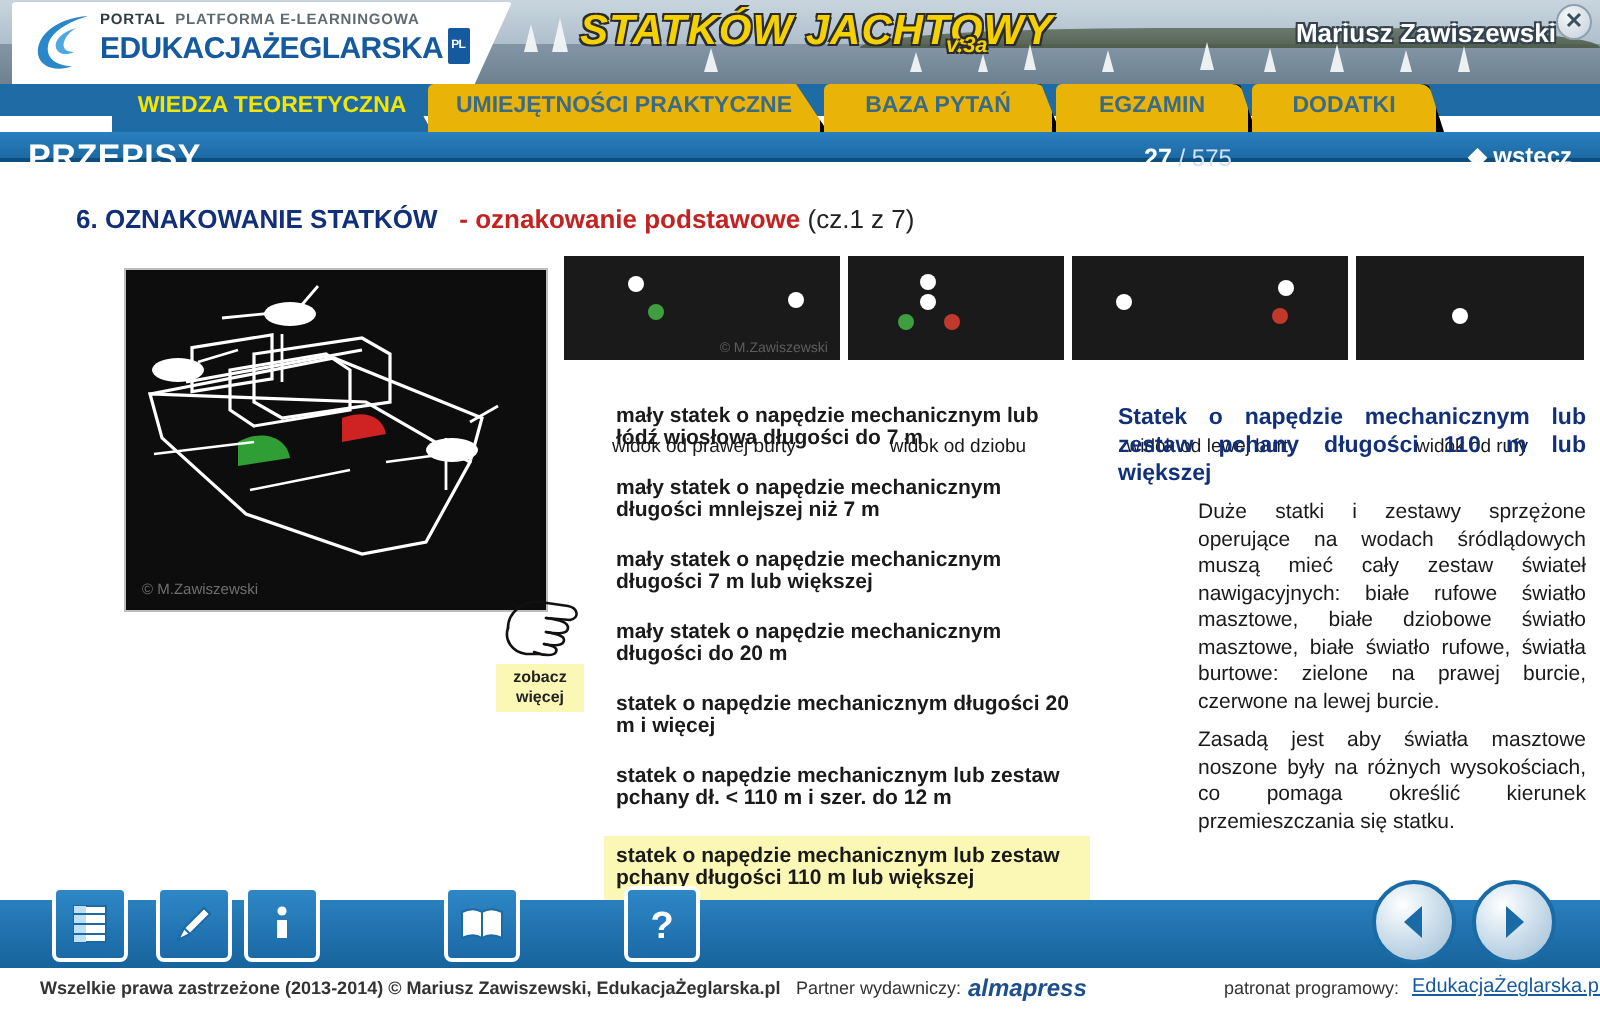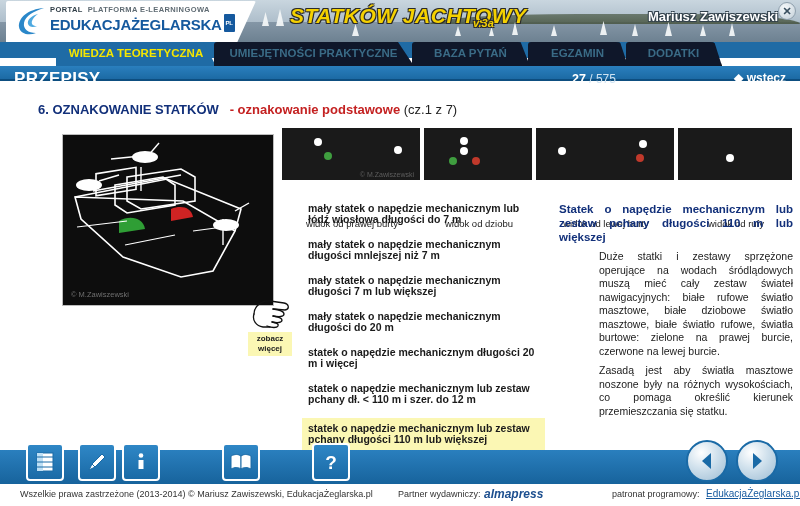"UMIEJĘTNOŚCI PRAKTYCZNE" .tab.inactive { background: #0f172a -> #eab308; border-right: 1px solid #000000 -> 4px solid #000000 }
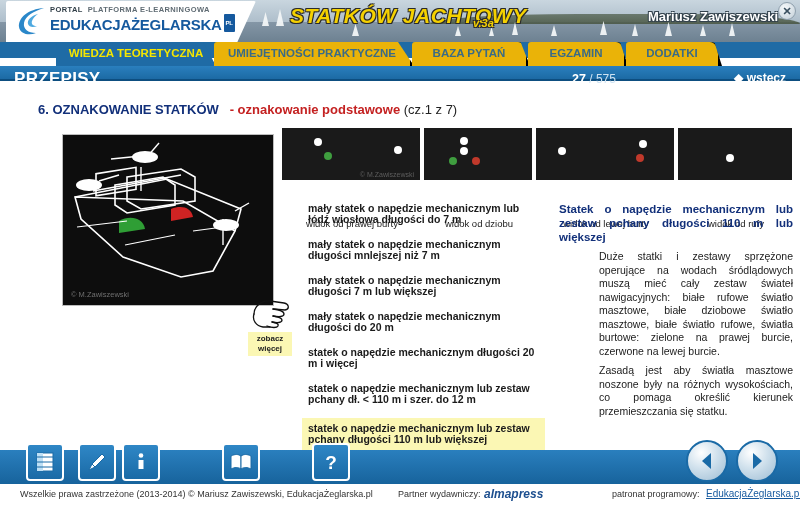"Wszelkie prawa zastrzeżone (2013-2014) ©" div.ftxt { font-weight: none -> bold }
